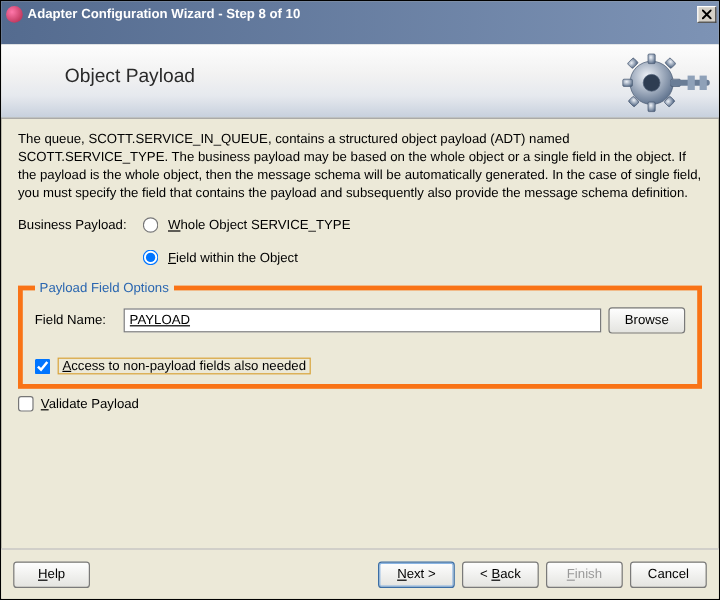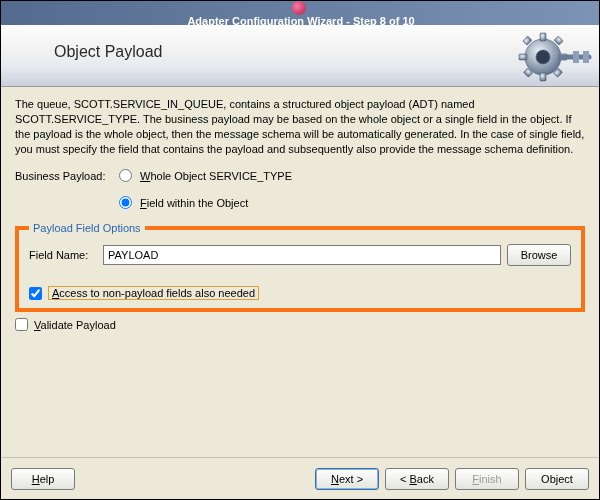"Adapter Configuration Wizard - Step" .titlebar { flex-direction: column -> none; height: 24px -> 36px }
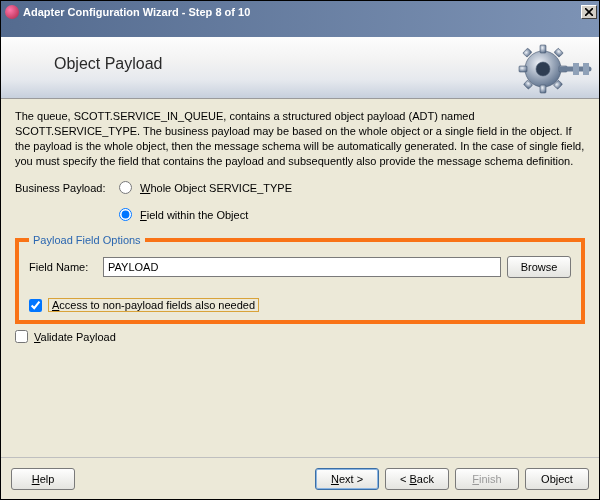"PAYLOAD" .text-input { text-decoration: none -> underline }
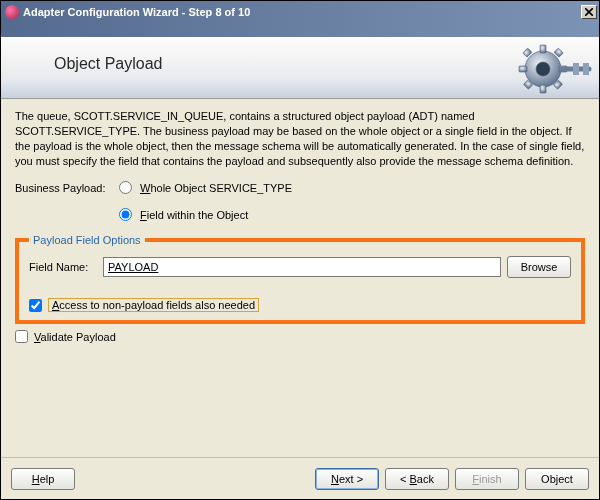"Object" button.btn { text: Object -> Cancel }
